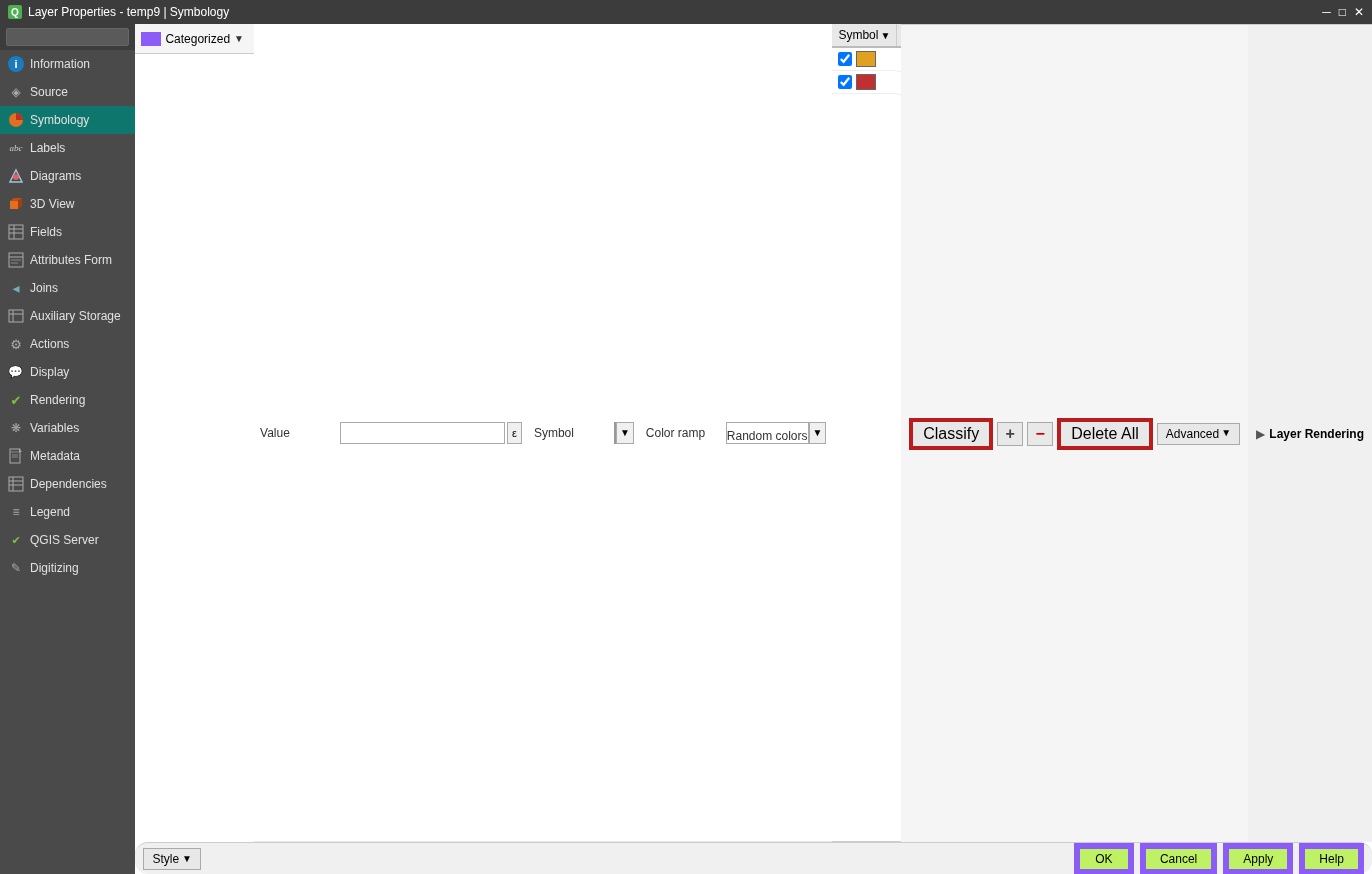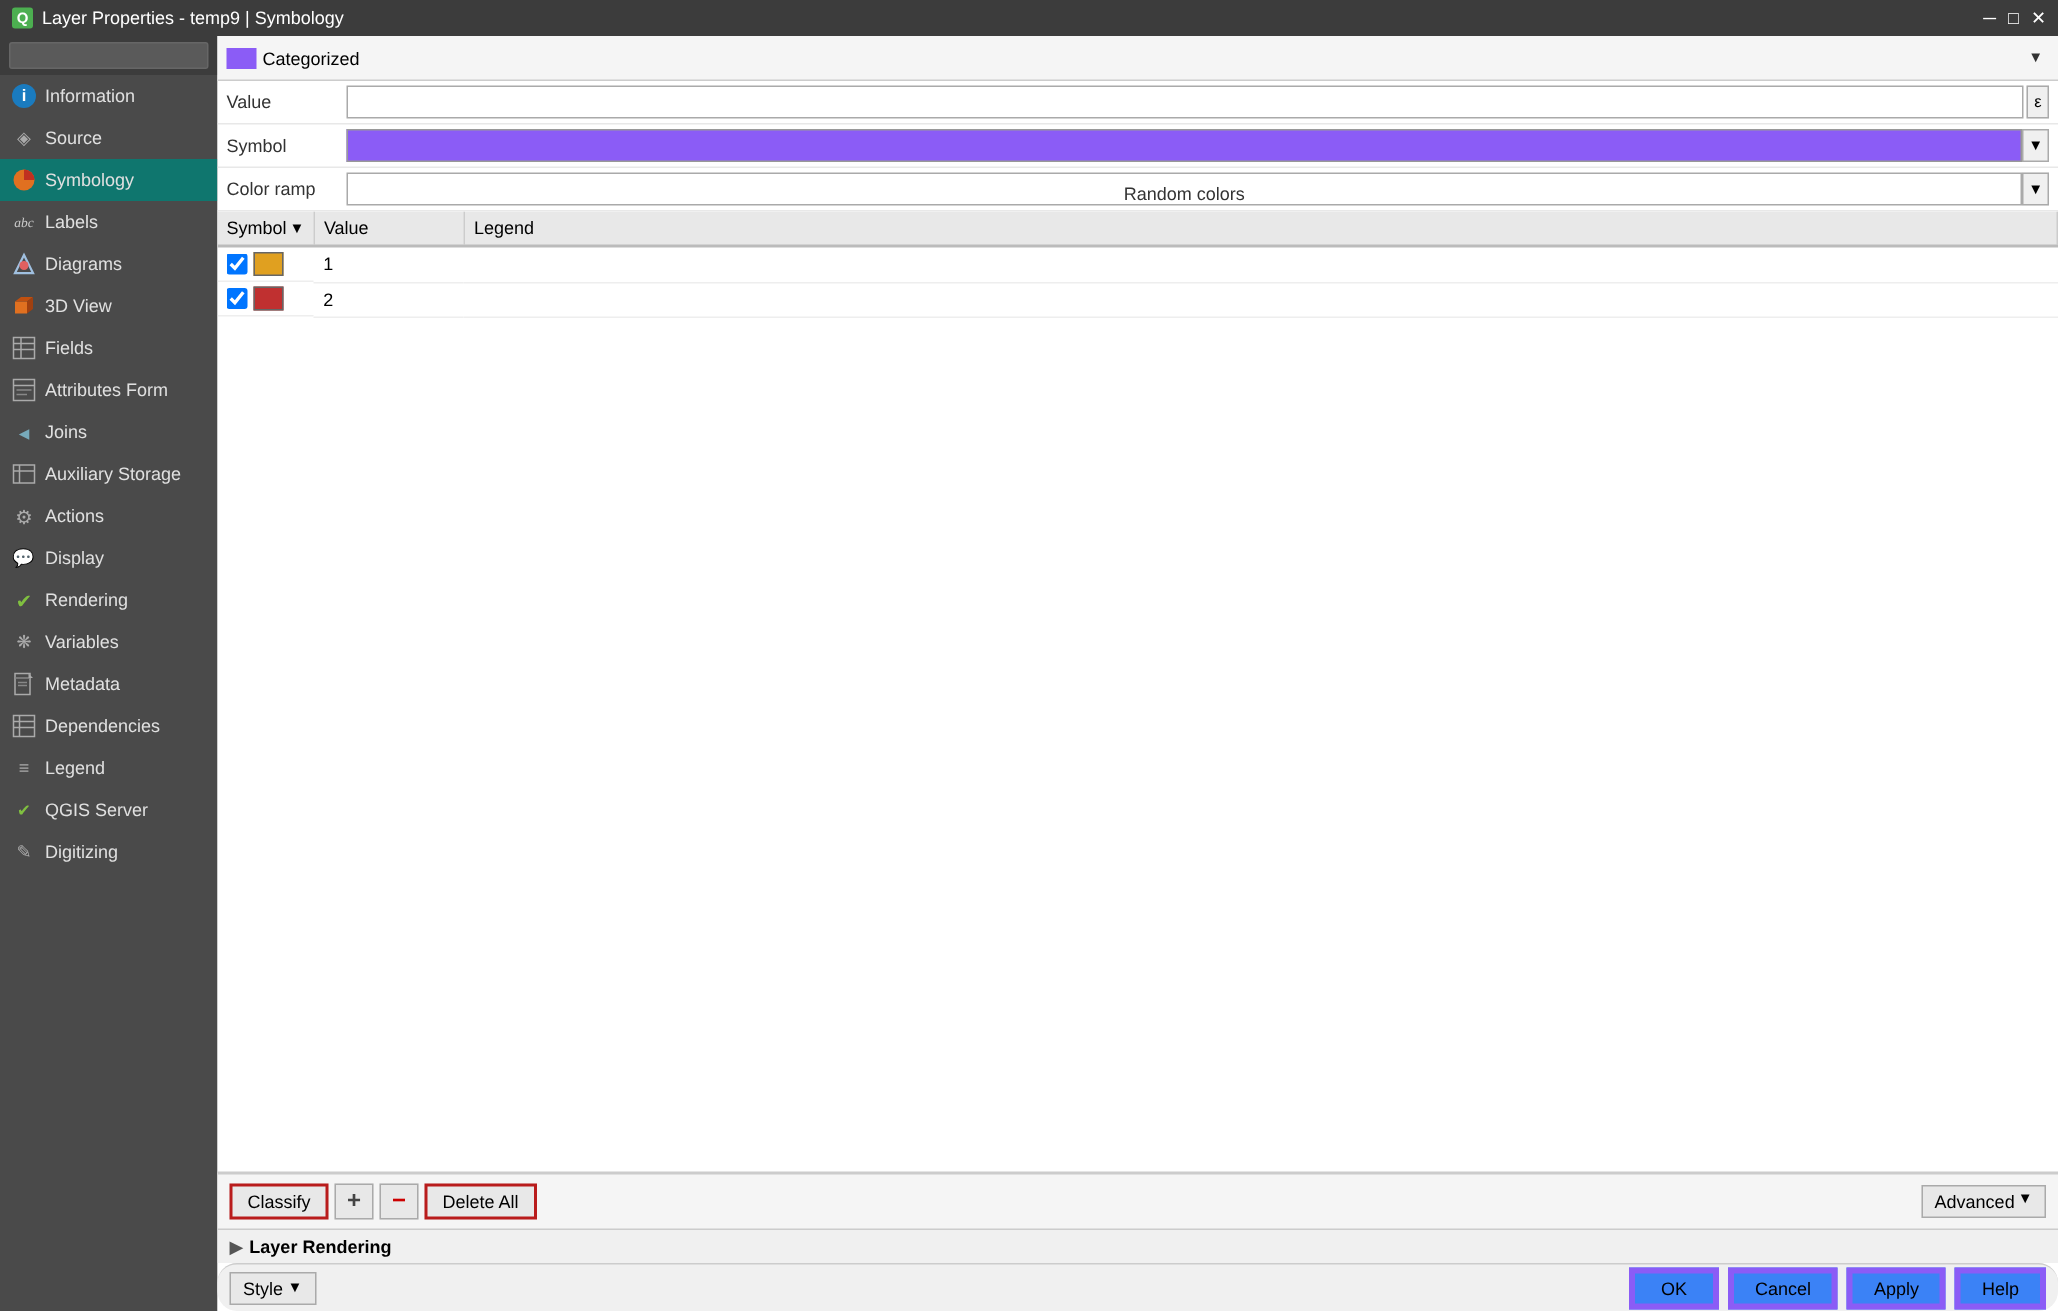"Categorized" .panel-content { flex-direction: column -> row }
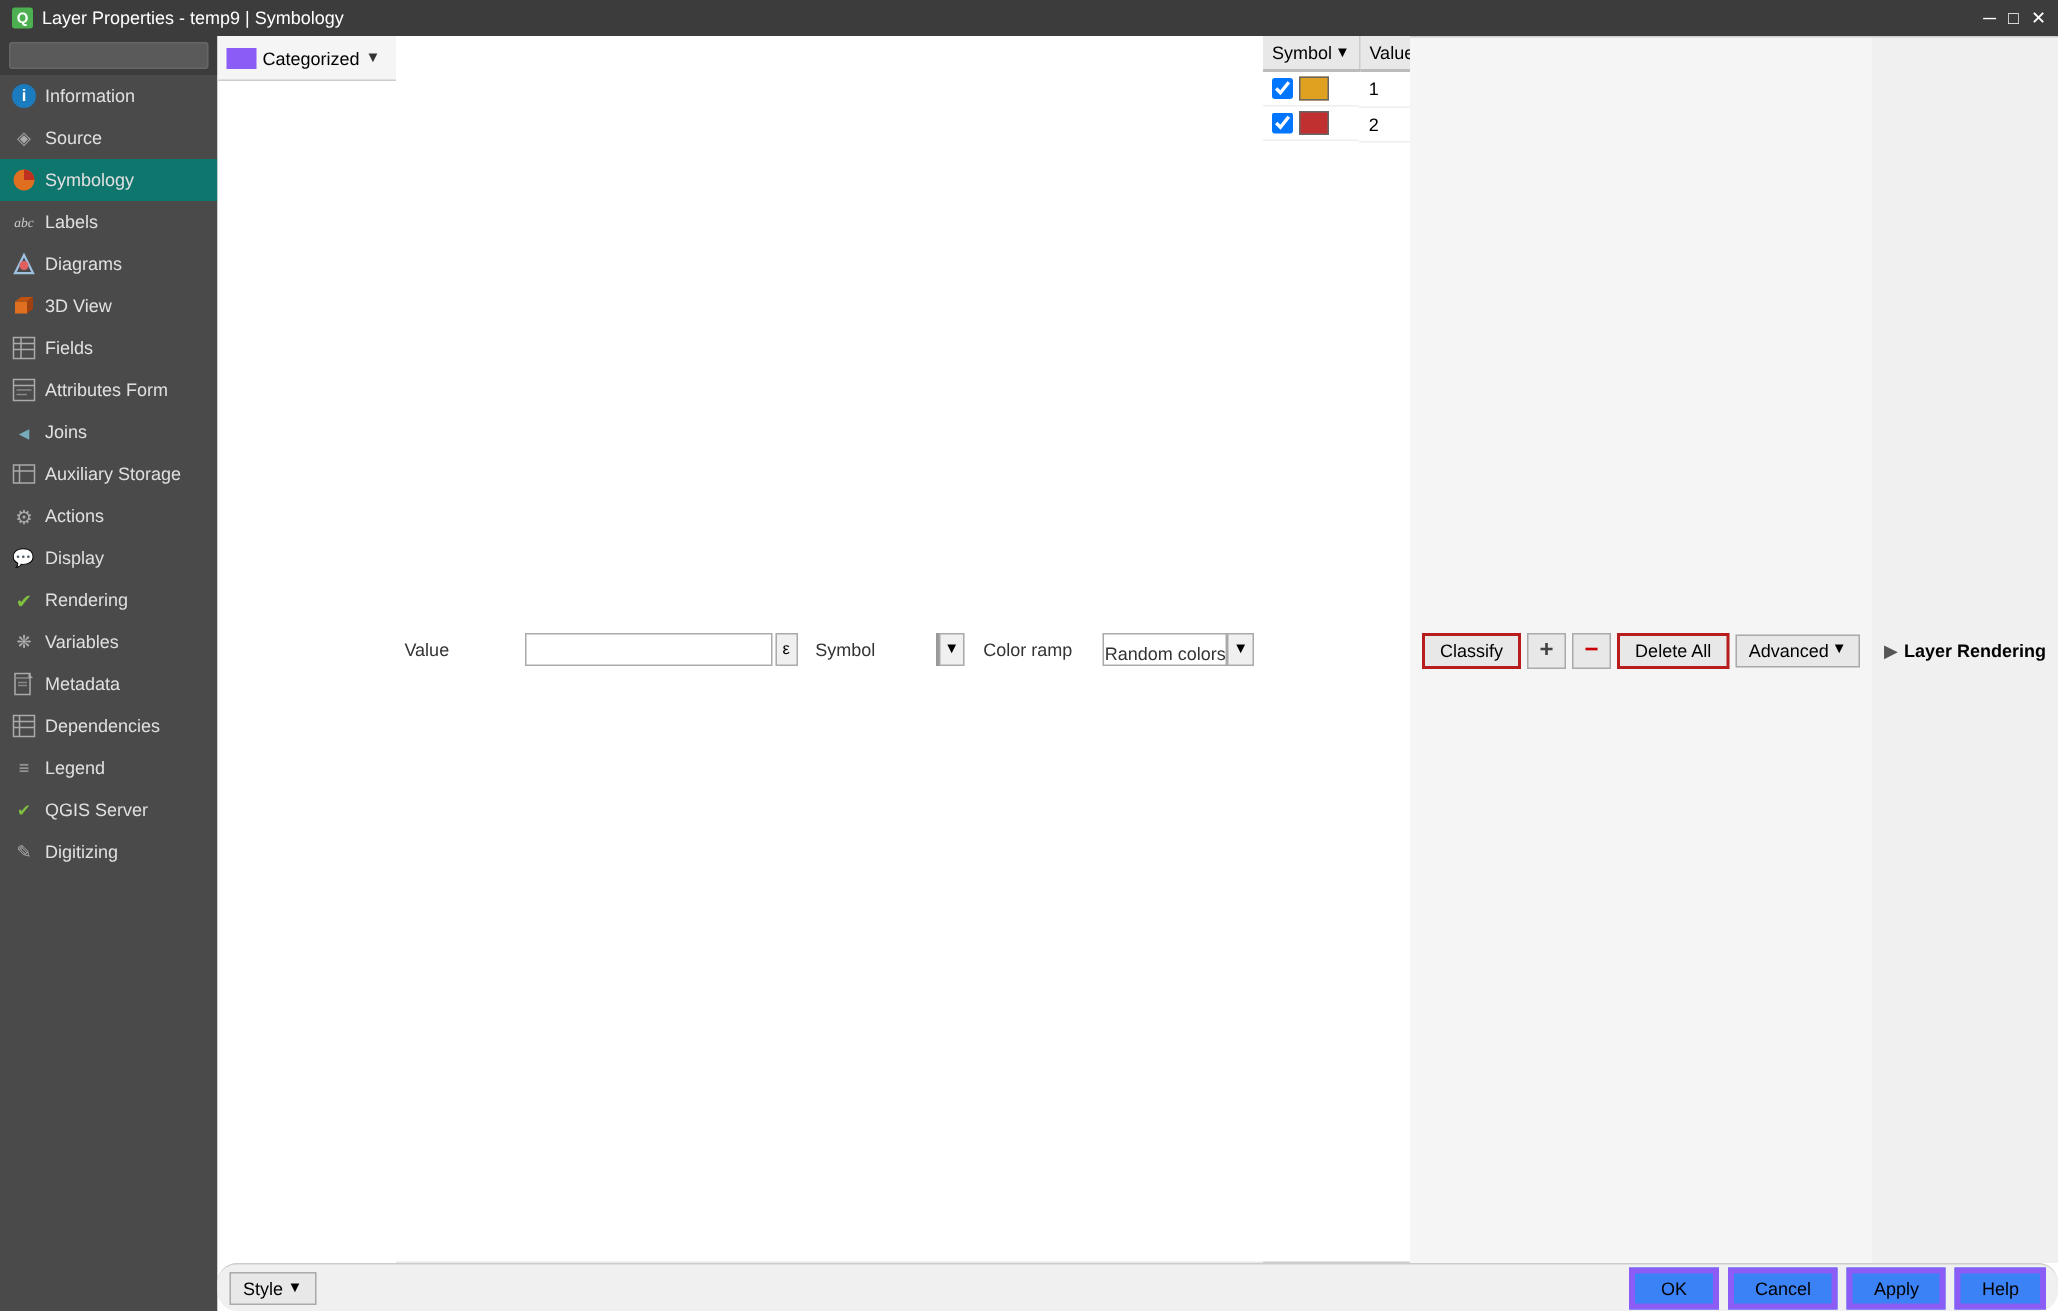"Classify" .classify-btn { border: 2px solid #b91c1c -> 4px solid #b91c1c; font-size: 12px -> 16px }
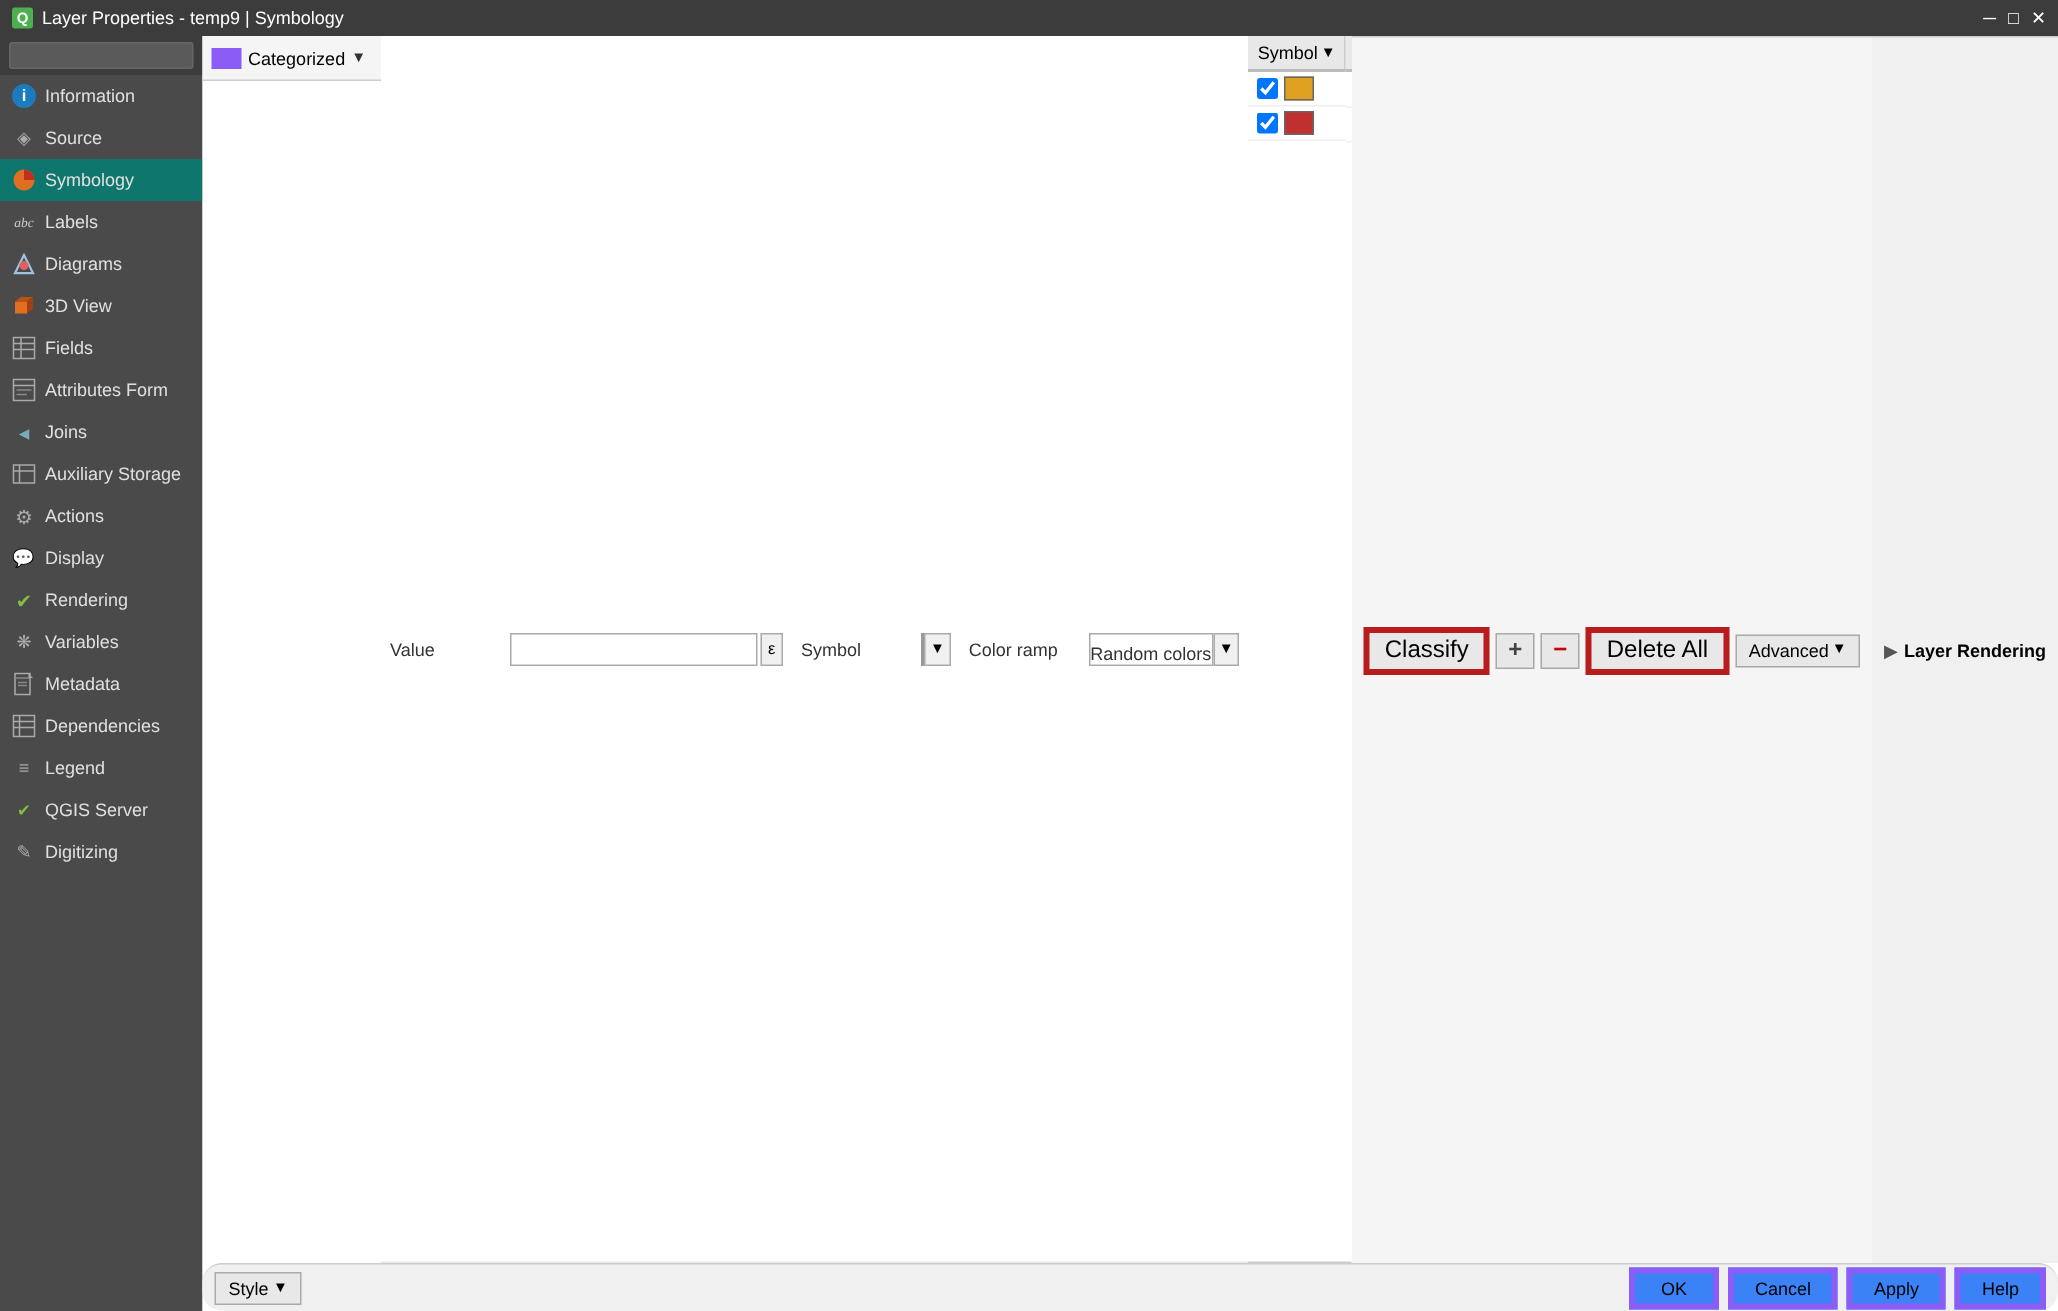"OK" .footer-btn { background: #3b82f6 -> #bef264; border: 4px solid #8b5cf6 -> 6px solid #8b5cf6 }
